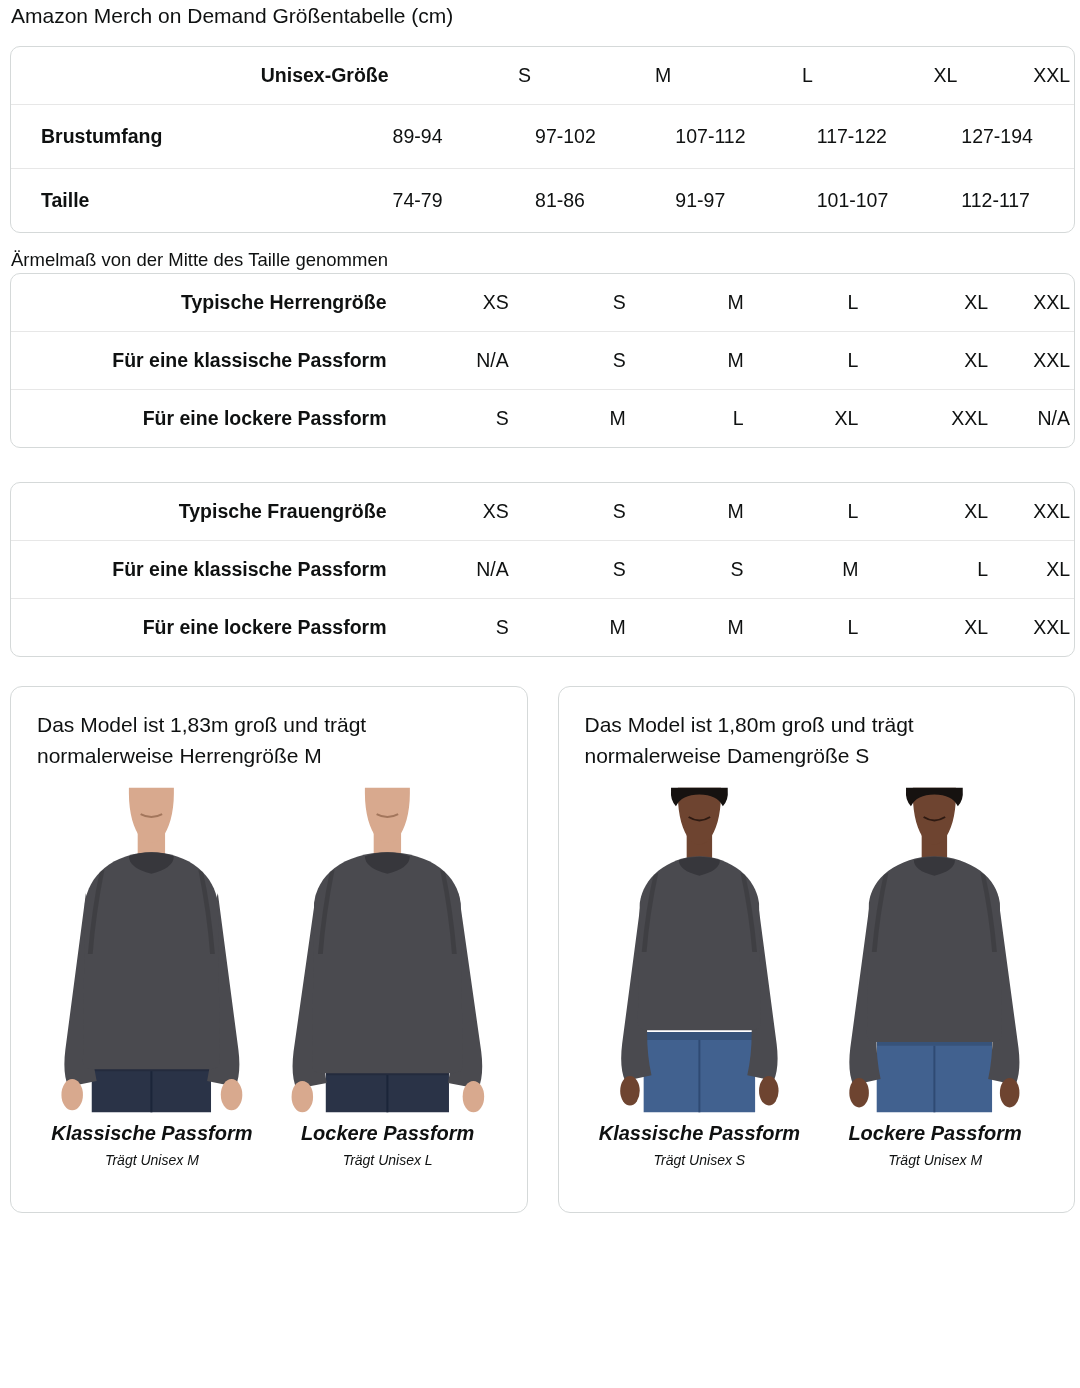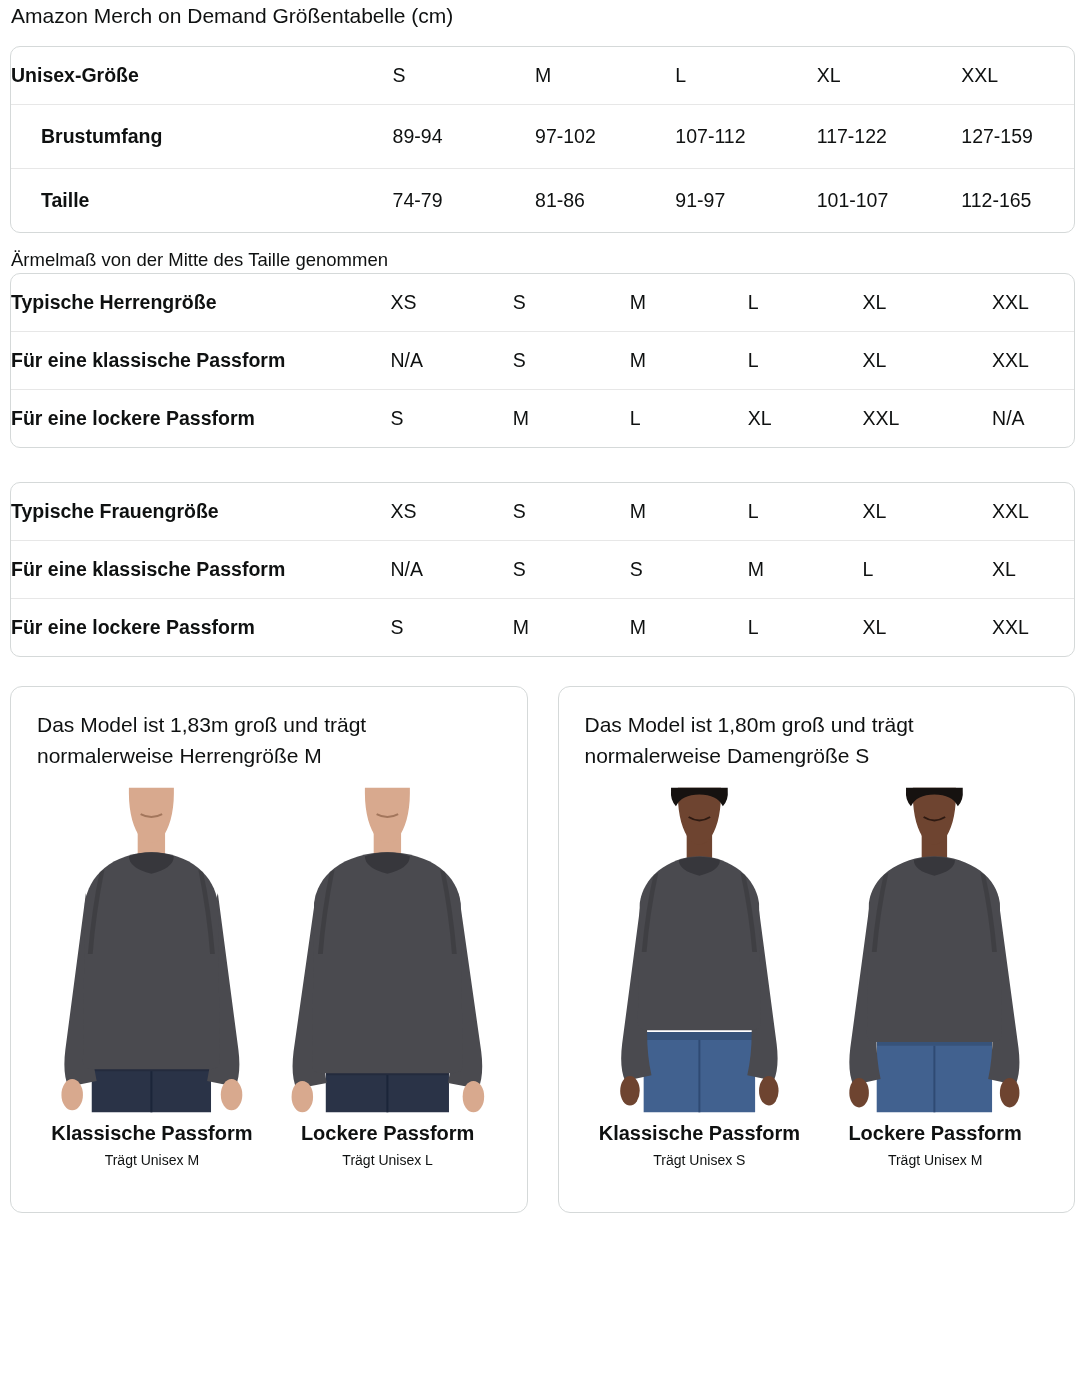"Unisex-Größe" table.sz tr.hdr th, table.sz tr.hdr td { text-align: none -> right }
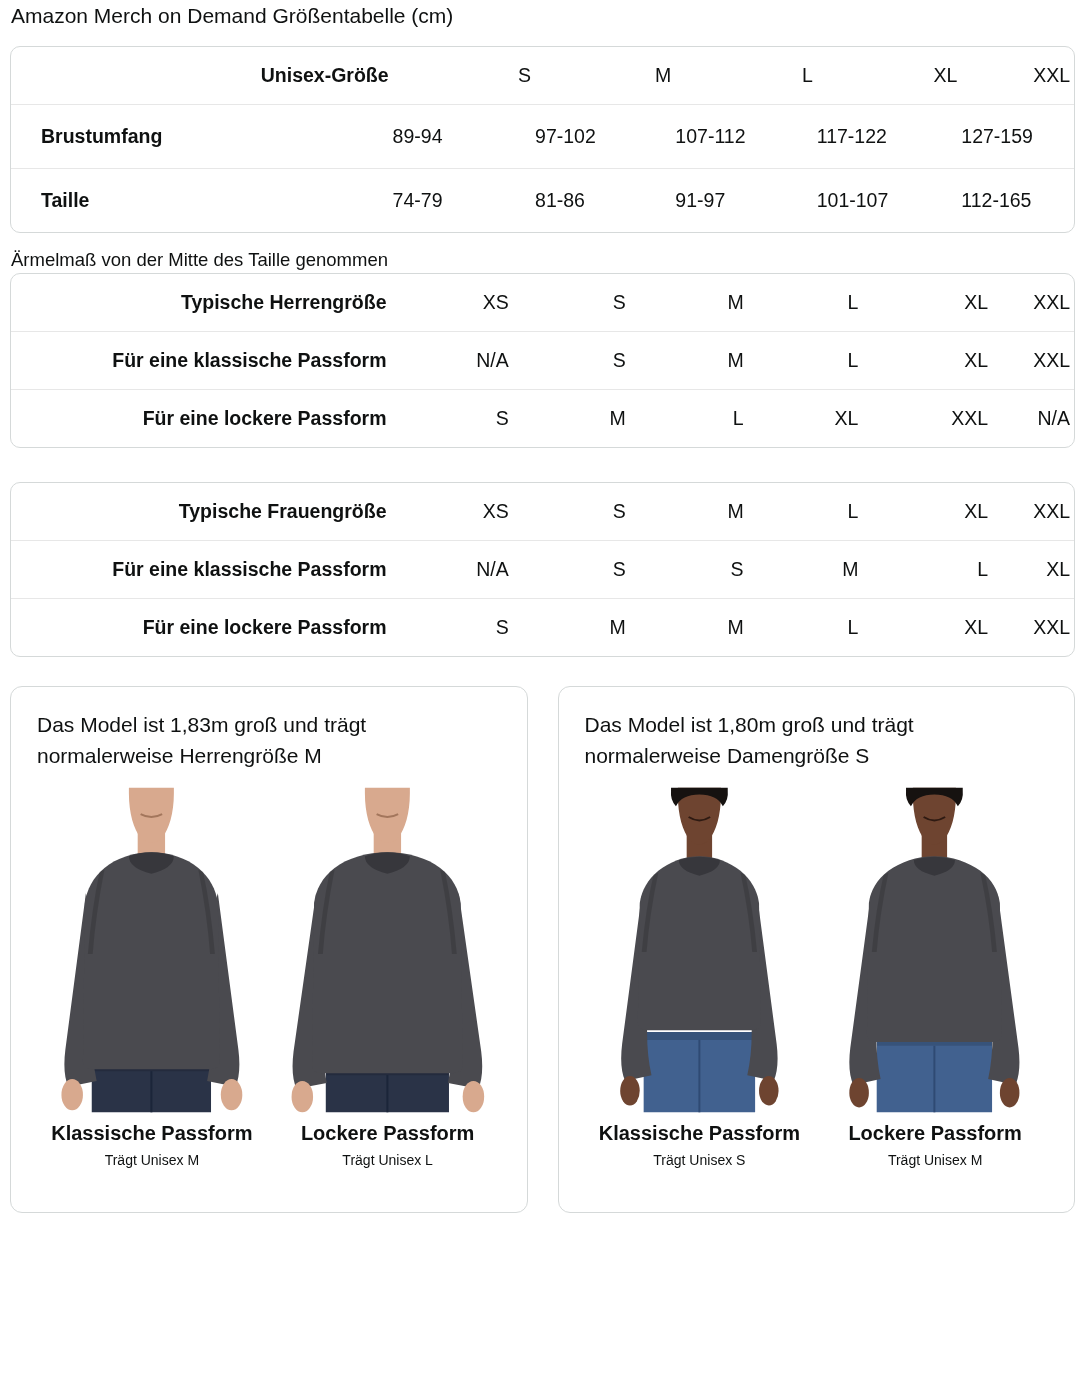"127-159" td { text: 127-159 -> 127-194 }
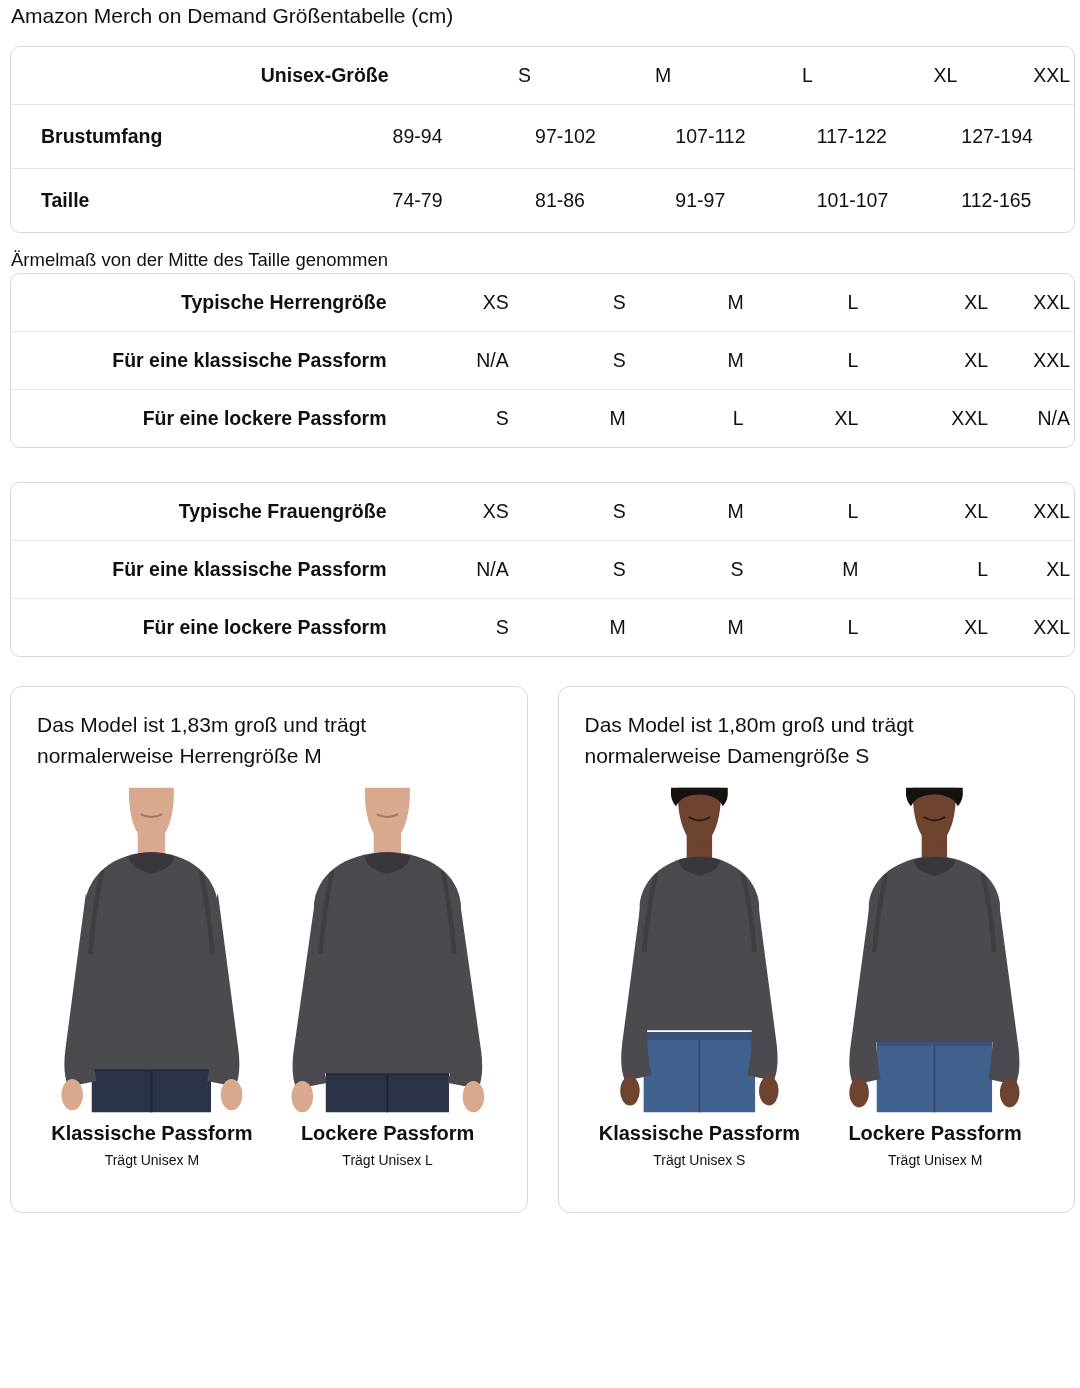"112-165" td { text: 112-165 -> 112-117 }
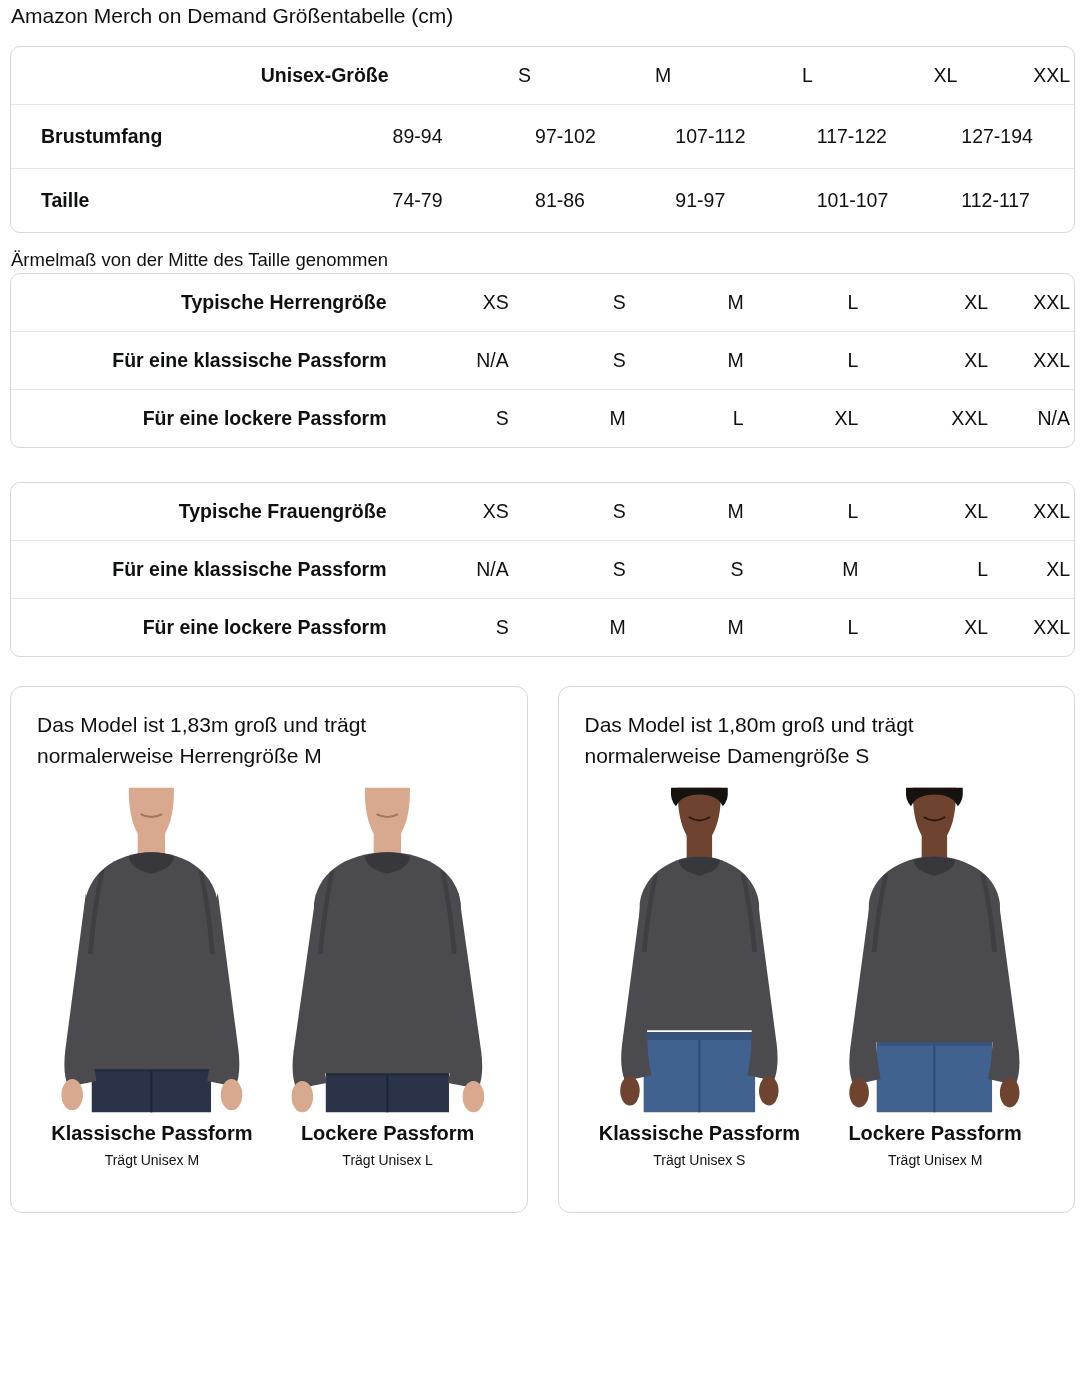"Klassische Passform" .figs { font-style: none -> italic }
